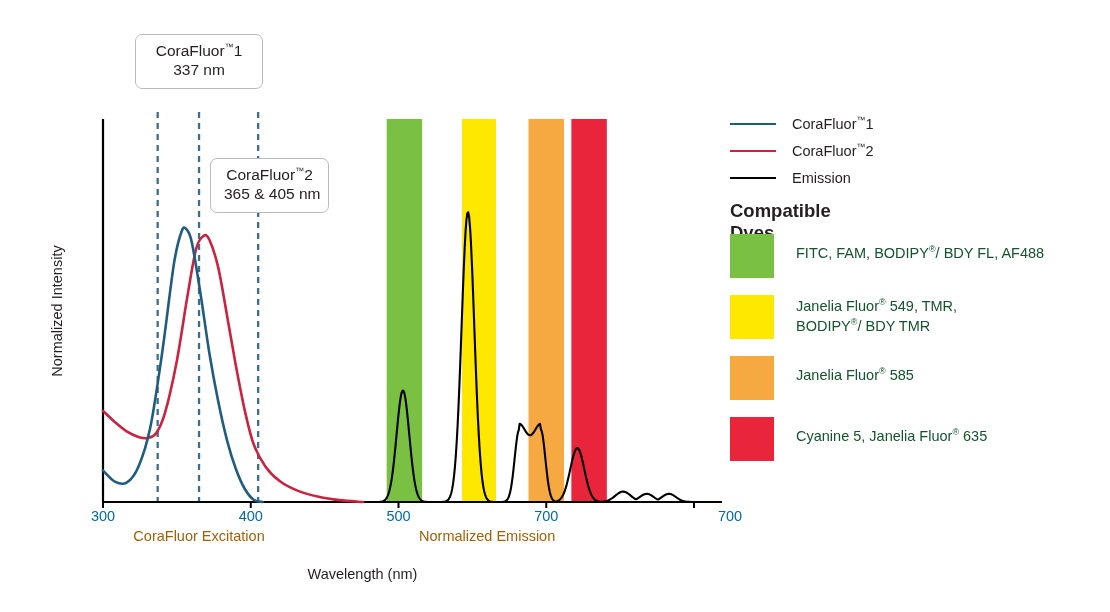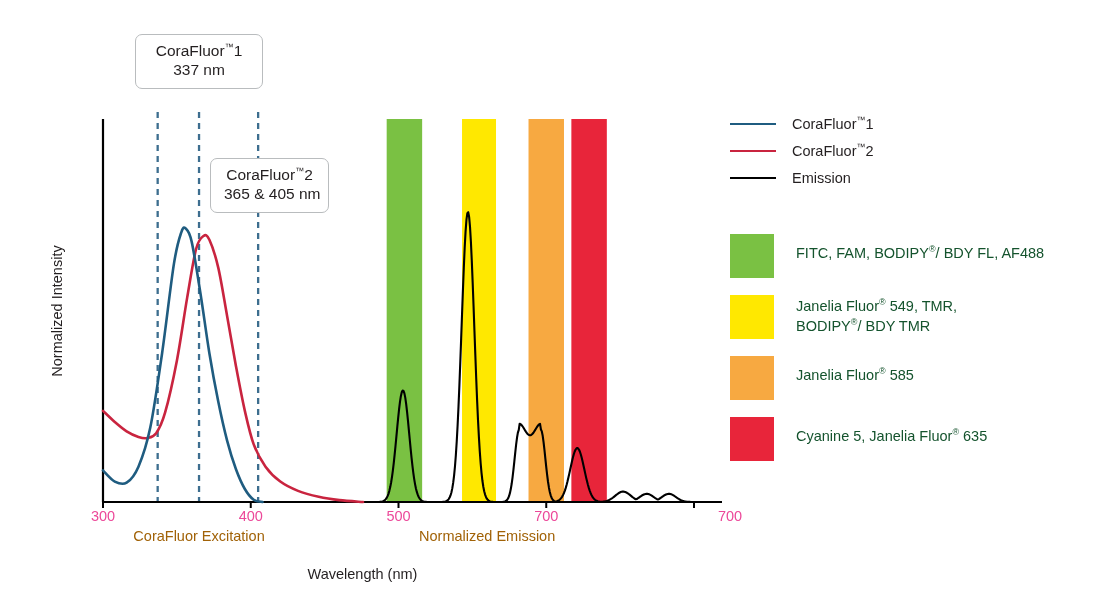"Compatible Dyes" div { html: none -> <div>Compatible Dyes</div> }
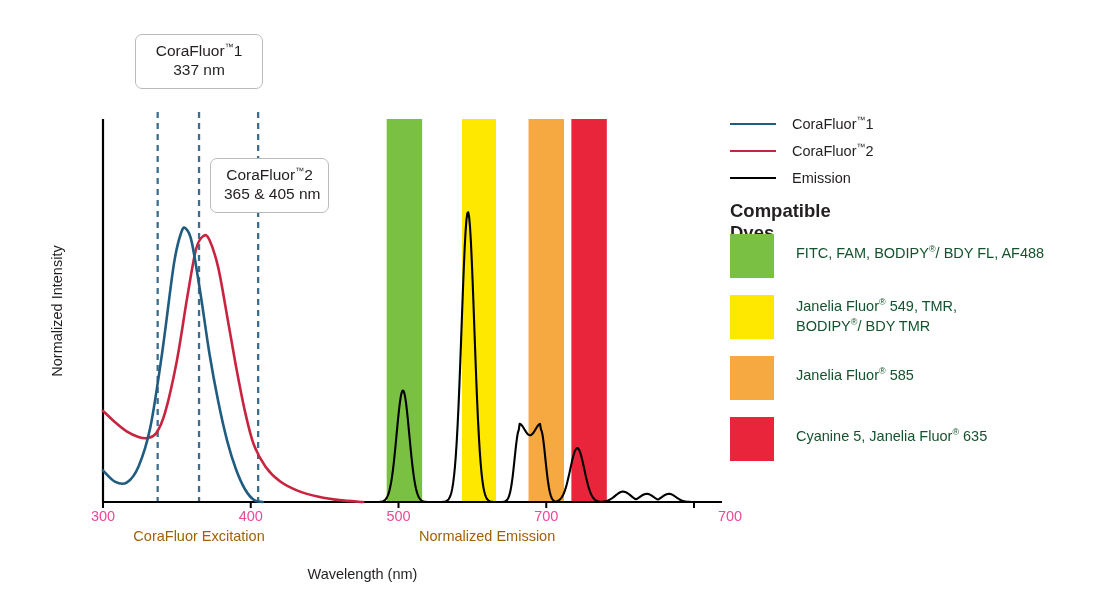"300" .axis-num { color: #ec4899 -> #0369a1 }
